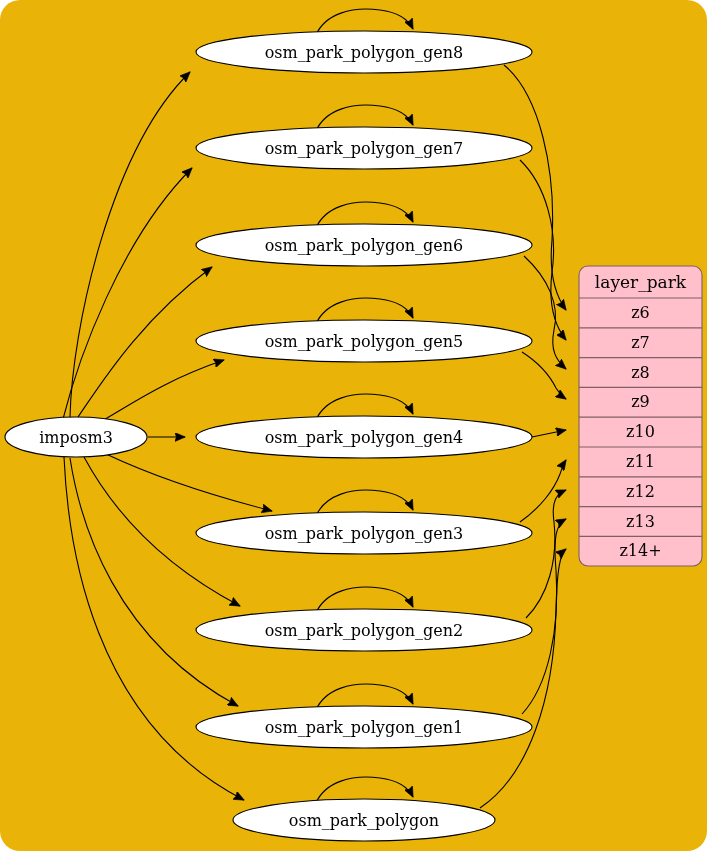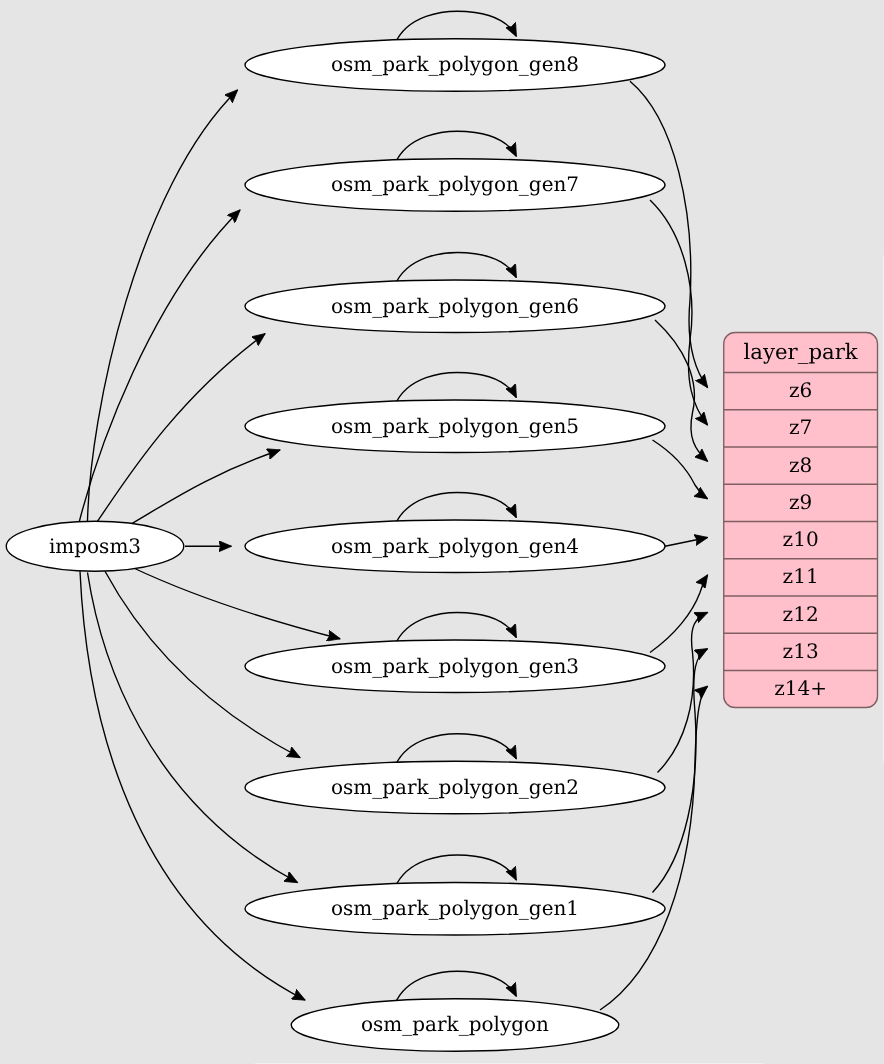"osm_park_polygon_gen8" #canvas { background: #e5e5e5 -> #eab308; border-radius: none -> 20px }
